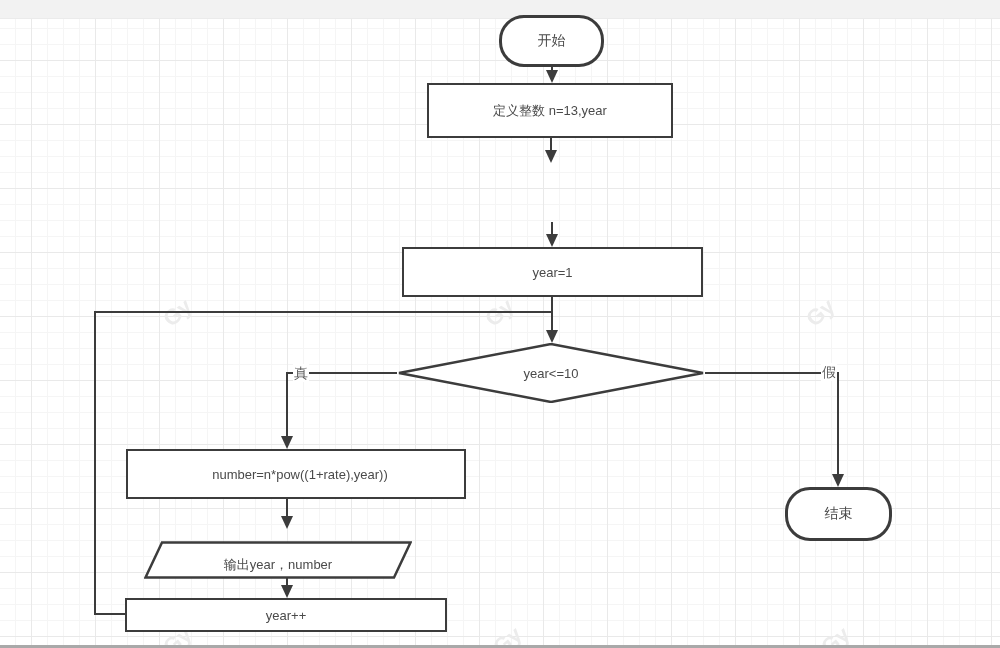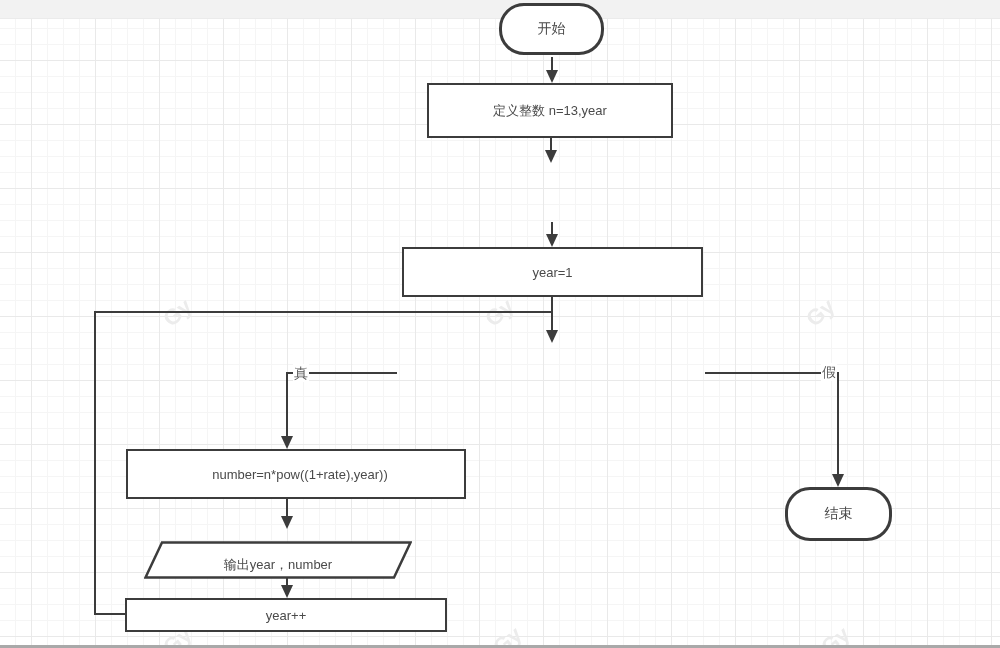"开始" div.node { top: 3px -> 15px }
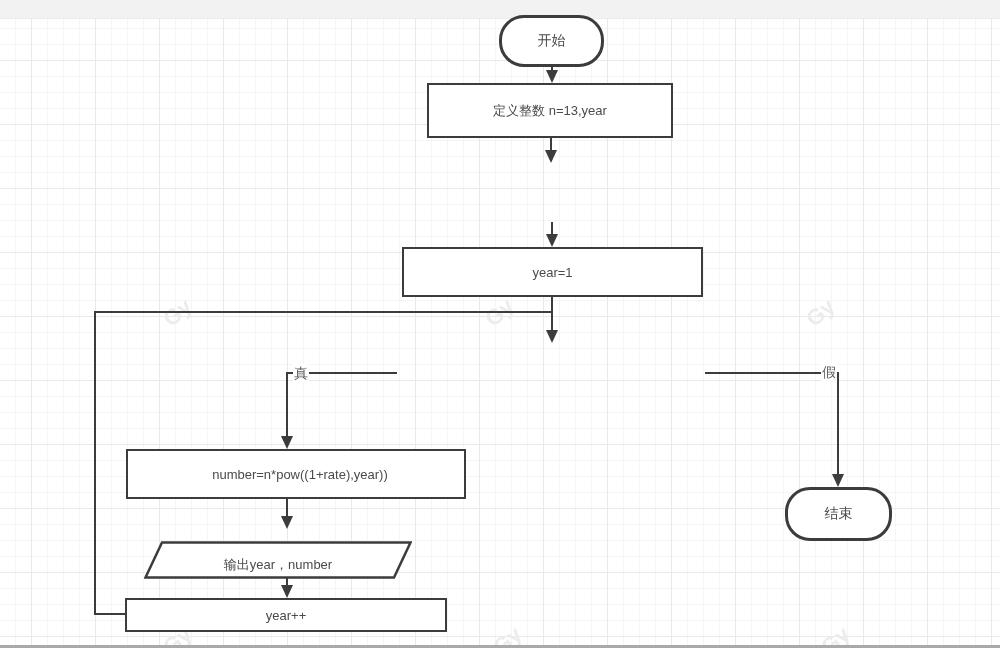"year<=10" div.node { html: none -> <div> <svg> <polygon></polygon> </svg> <span>year&lt;=10</span> </div> }
